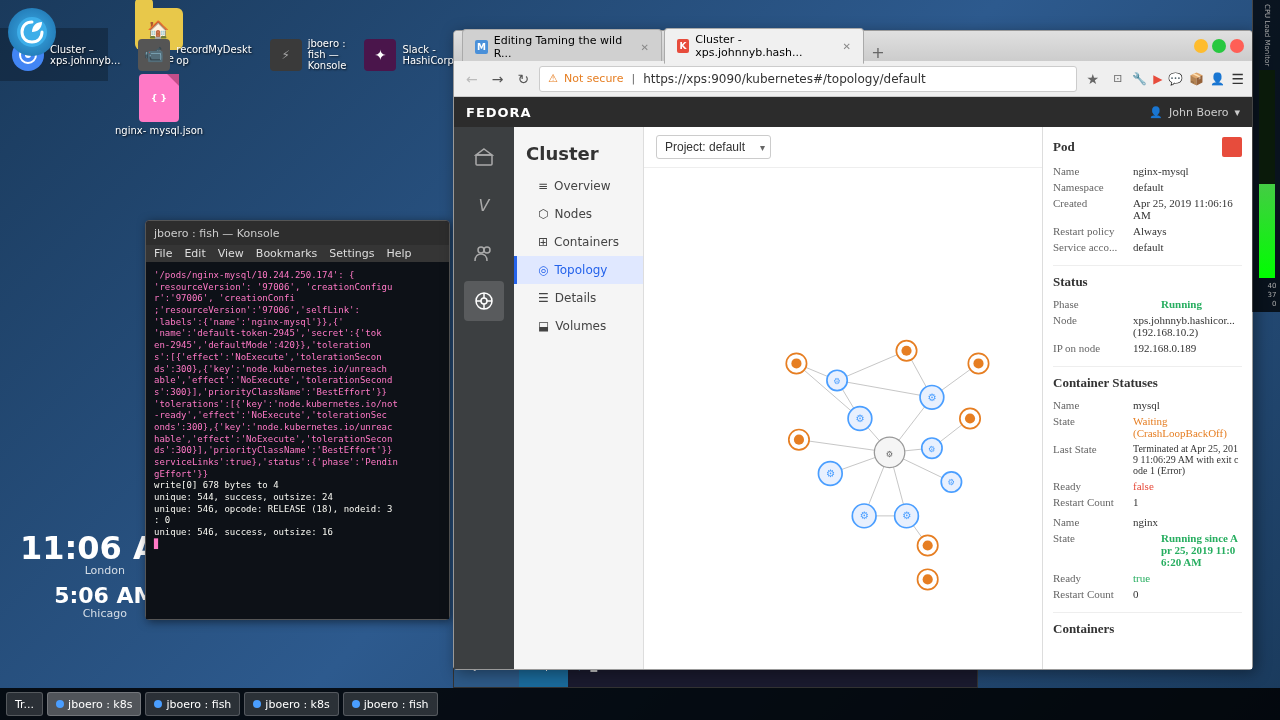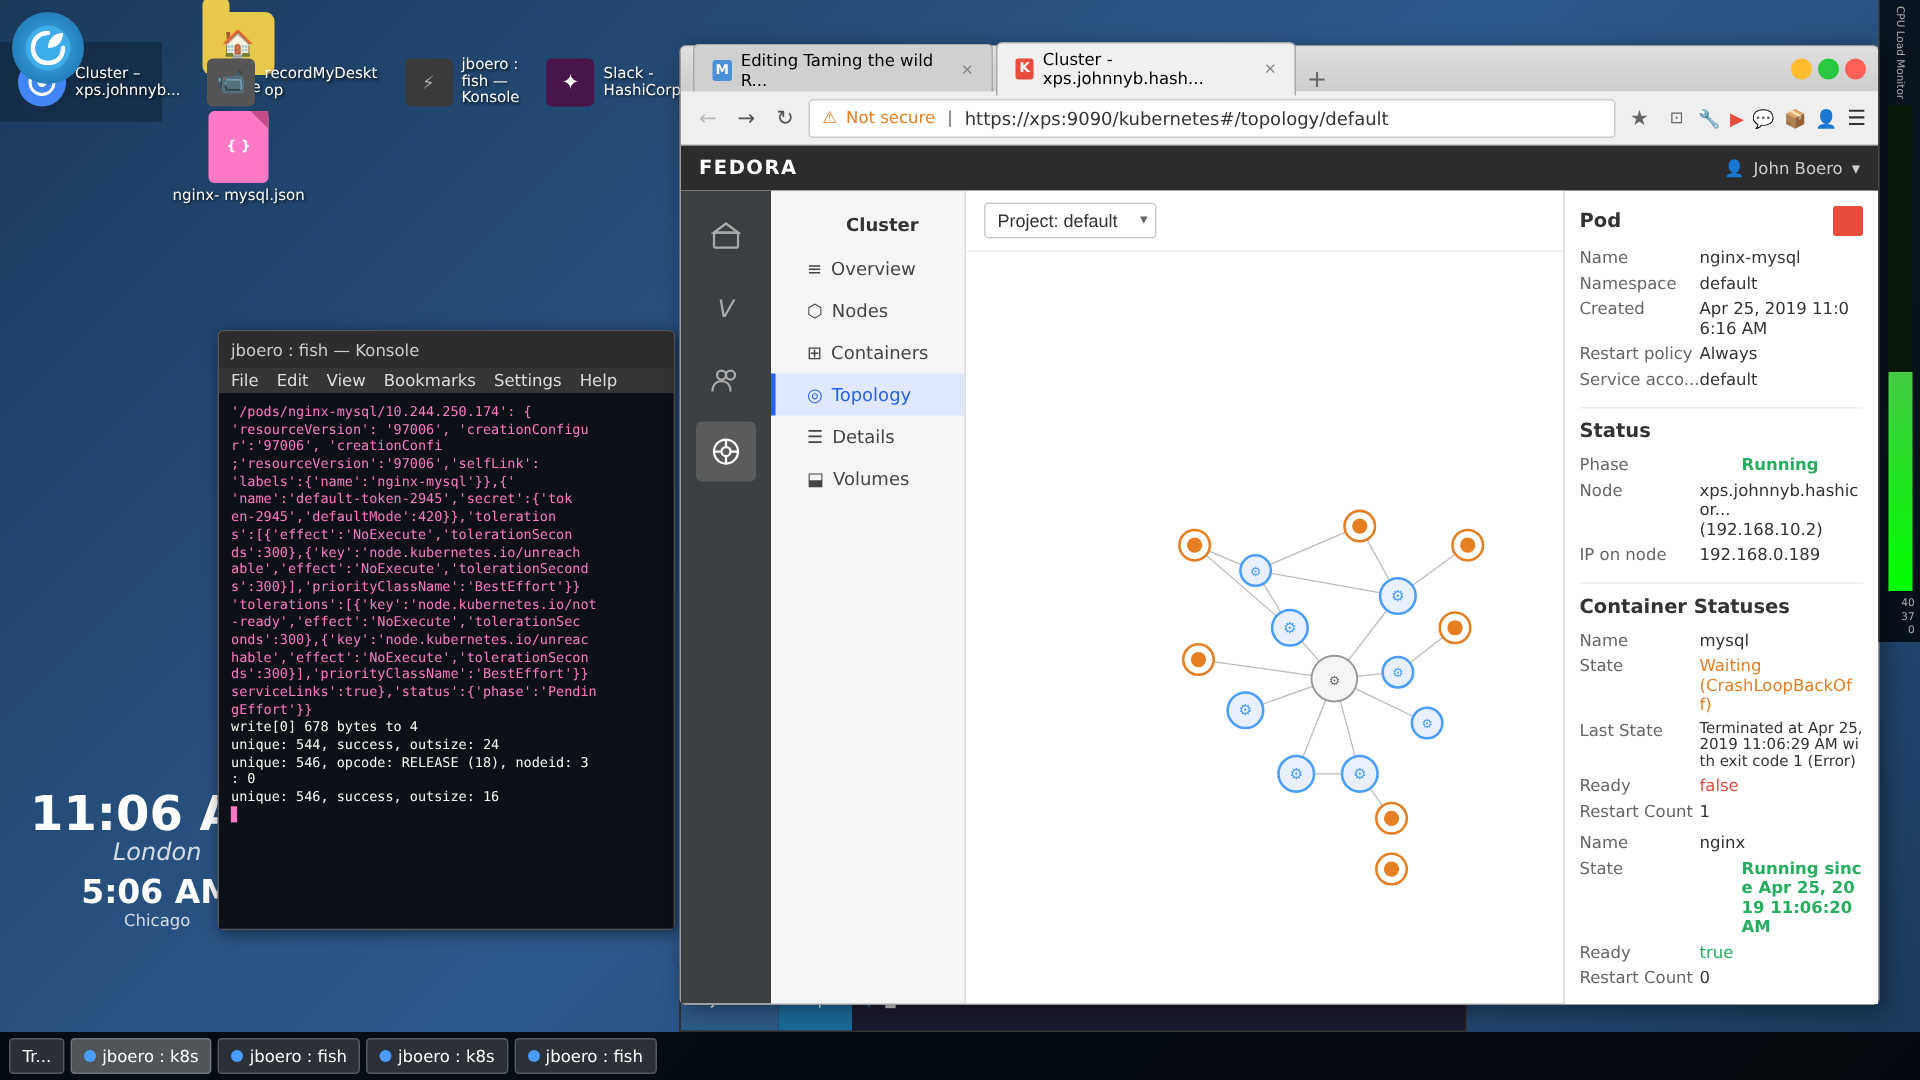"Cluster" .nav-header { font-size: 12px -> 18px; margin-left: 38px -> none }
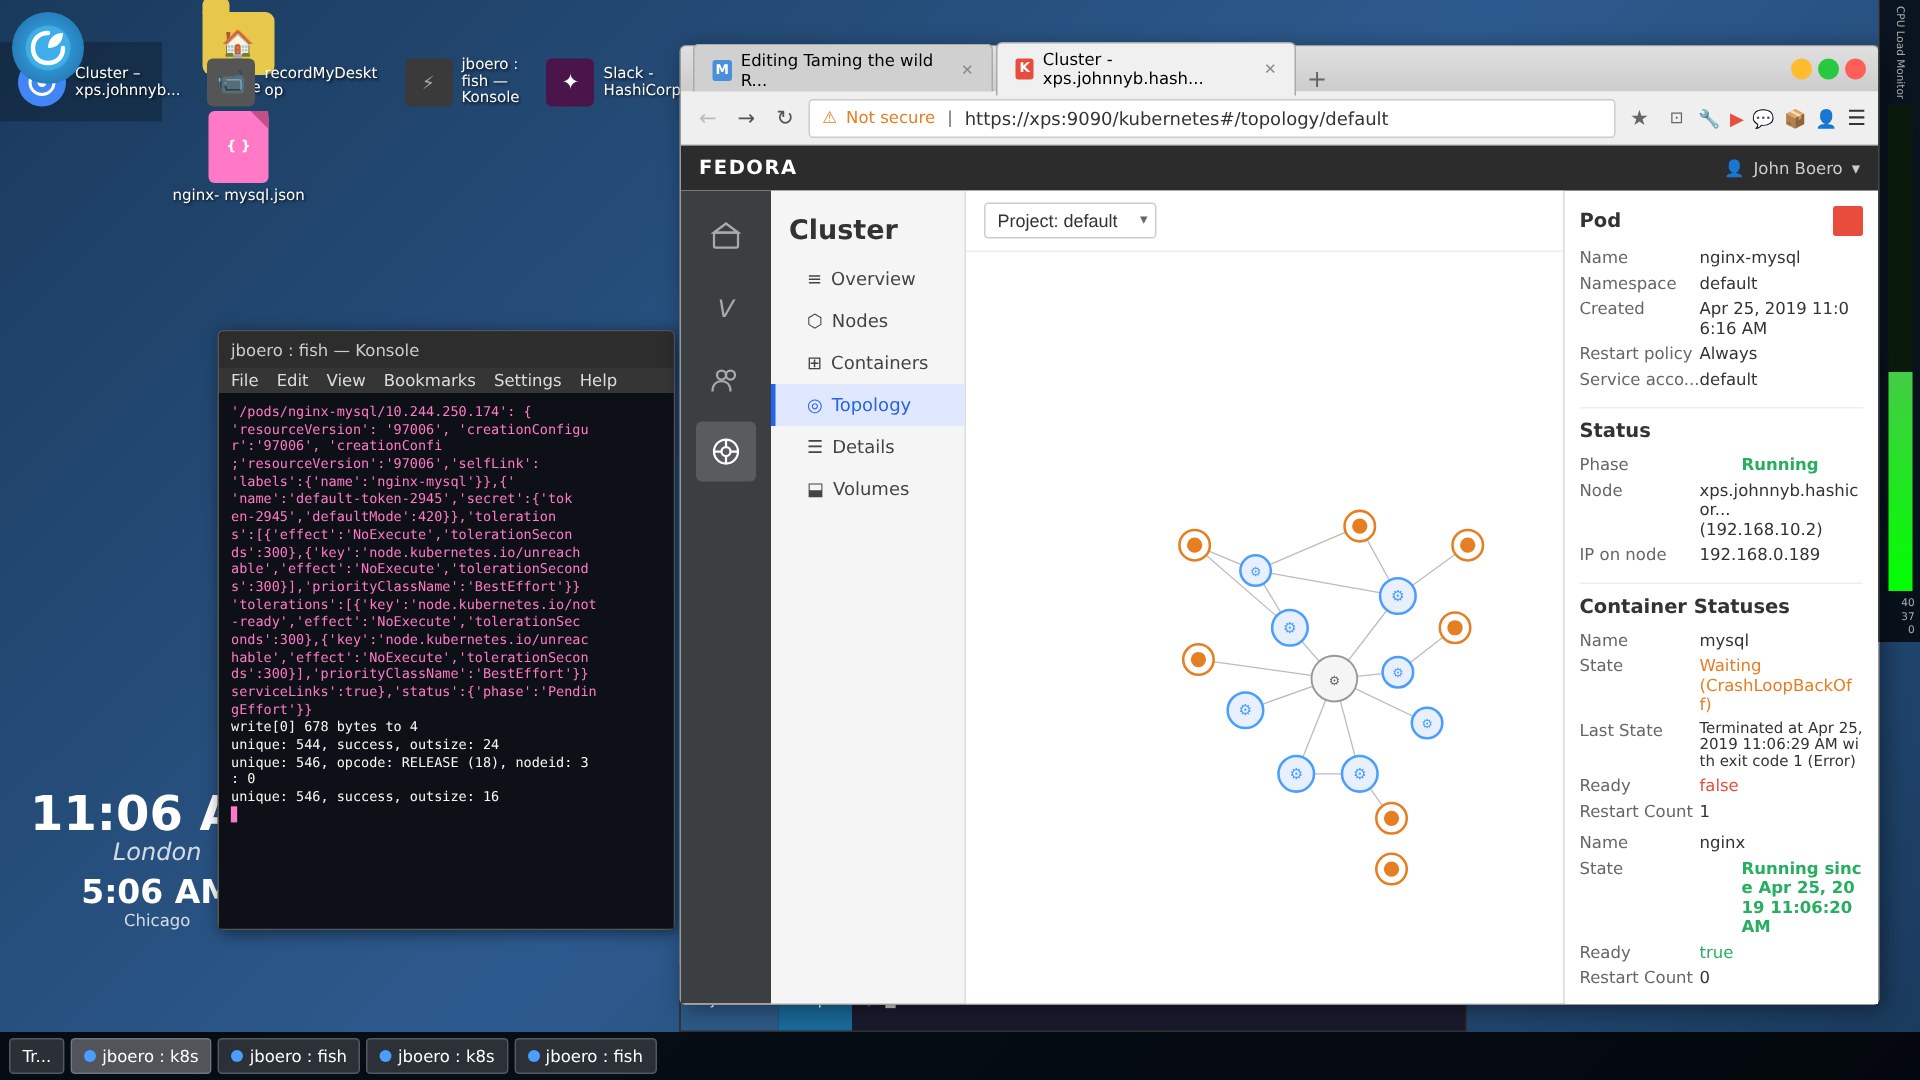"Pod" .panel-section { font-family: none -> Liberation Serif, serif }
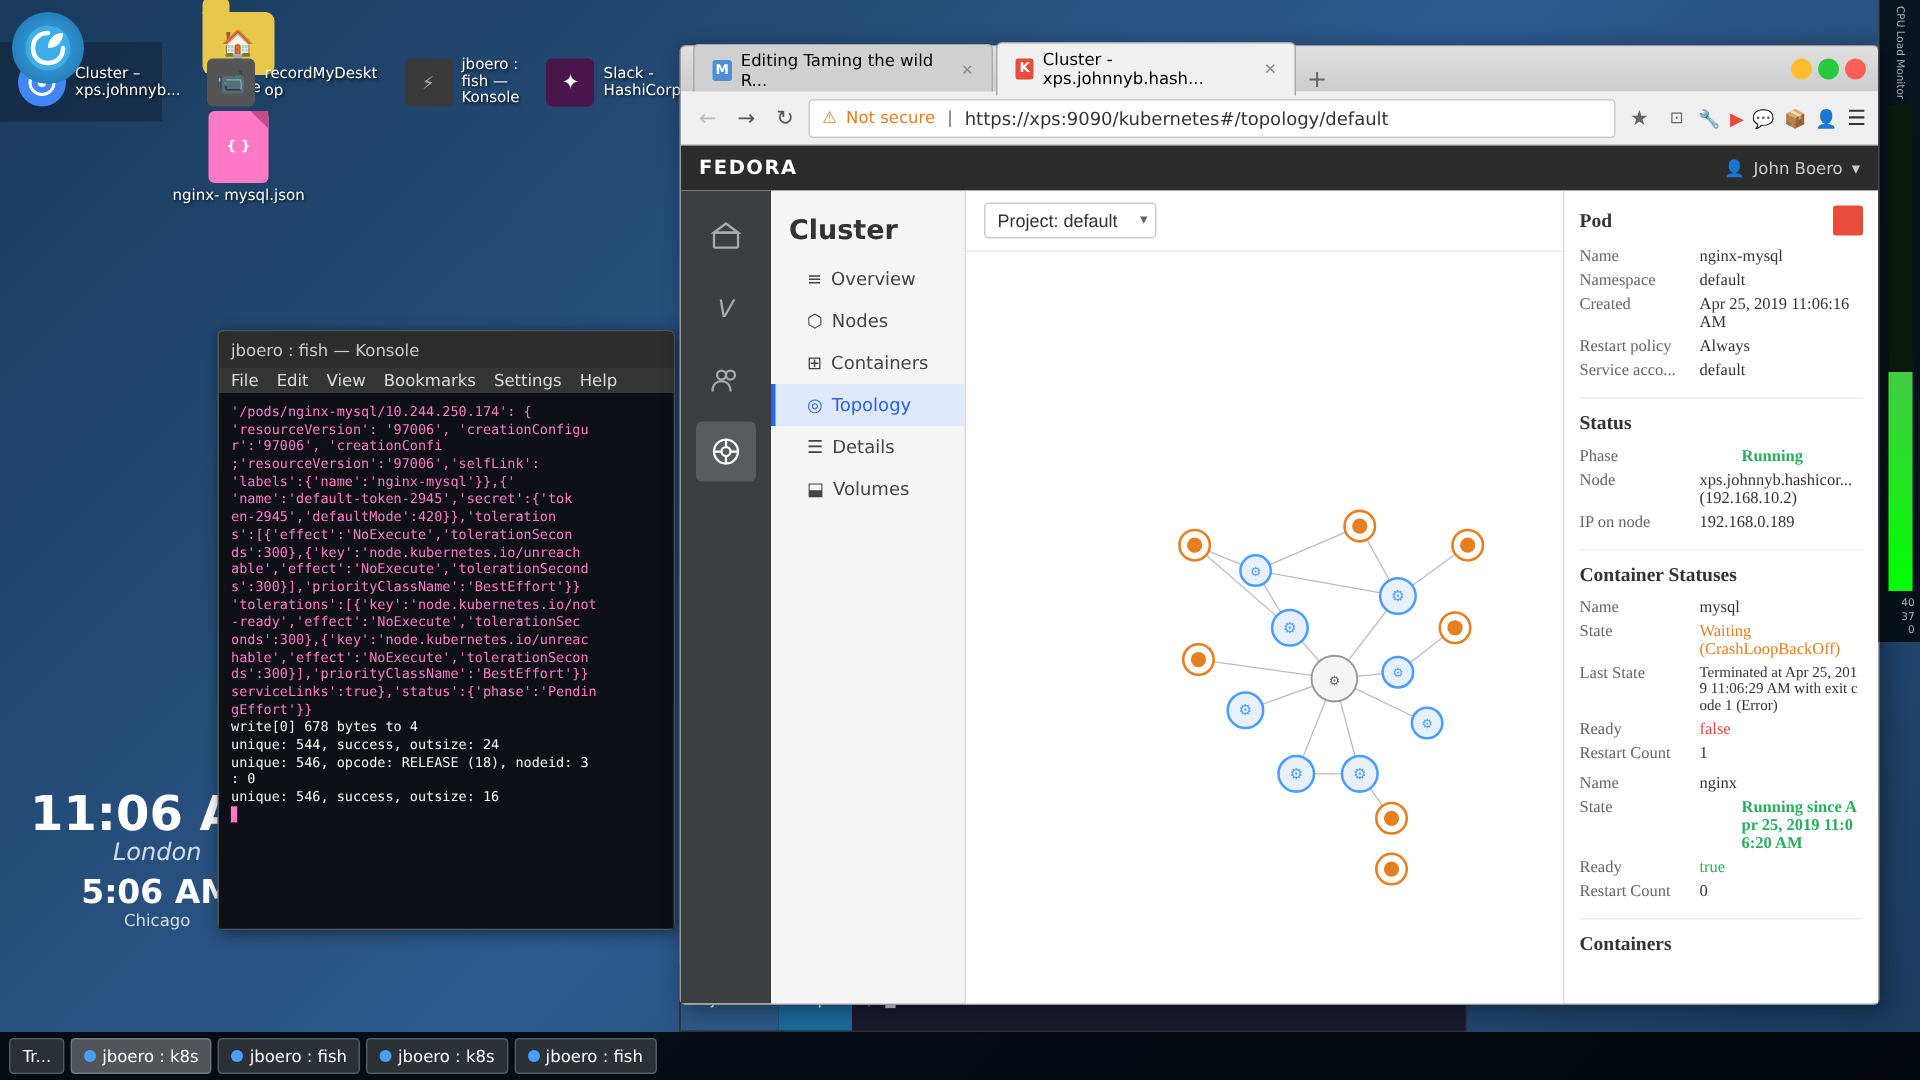"40" div { height: 428px -> 312px }
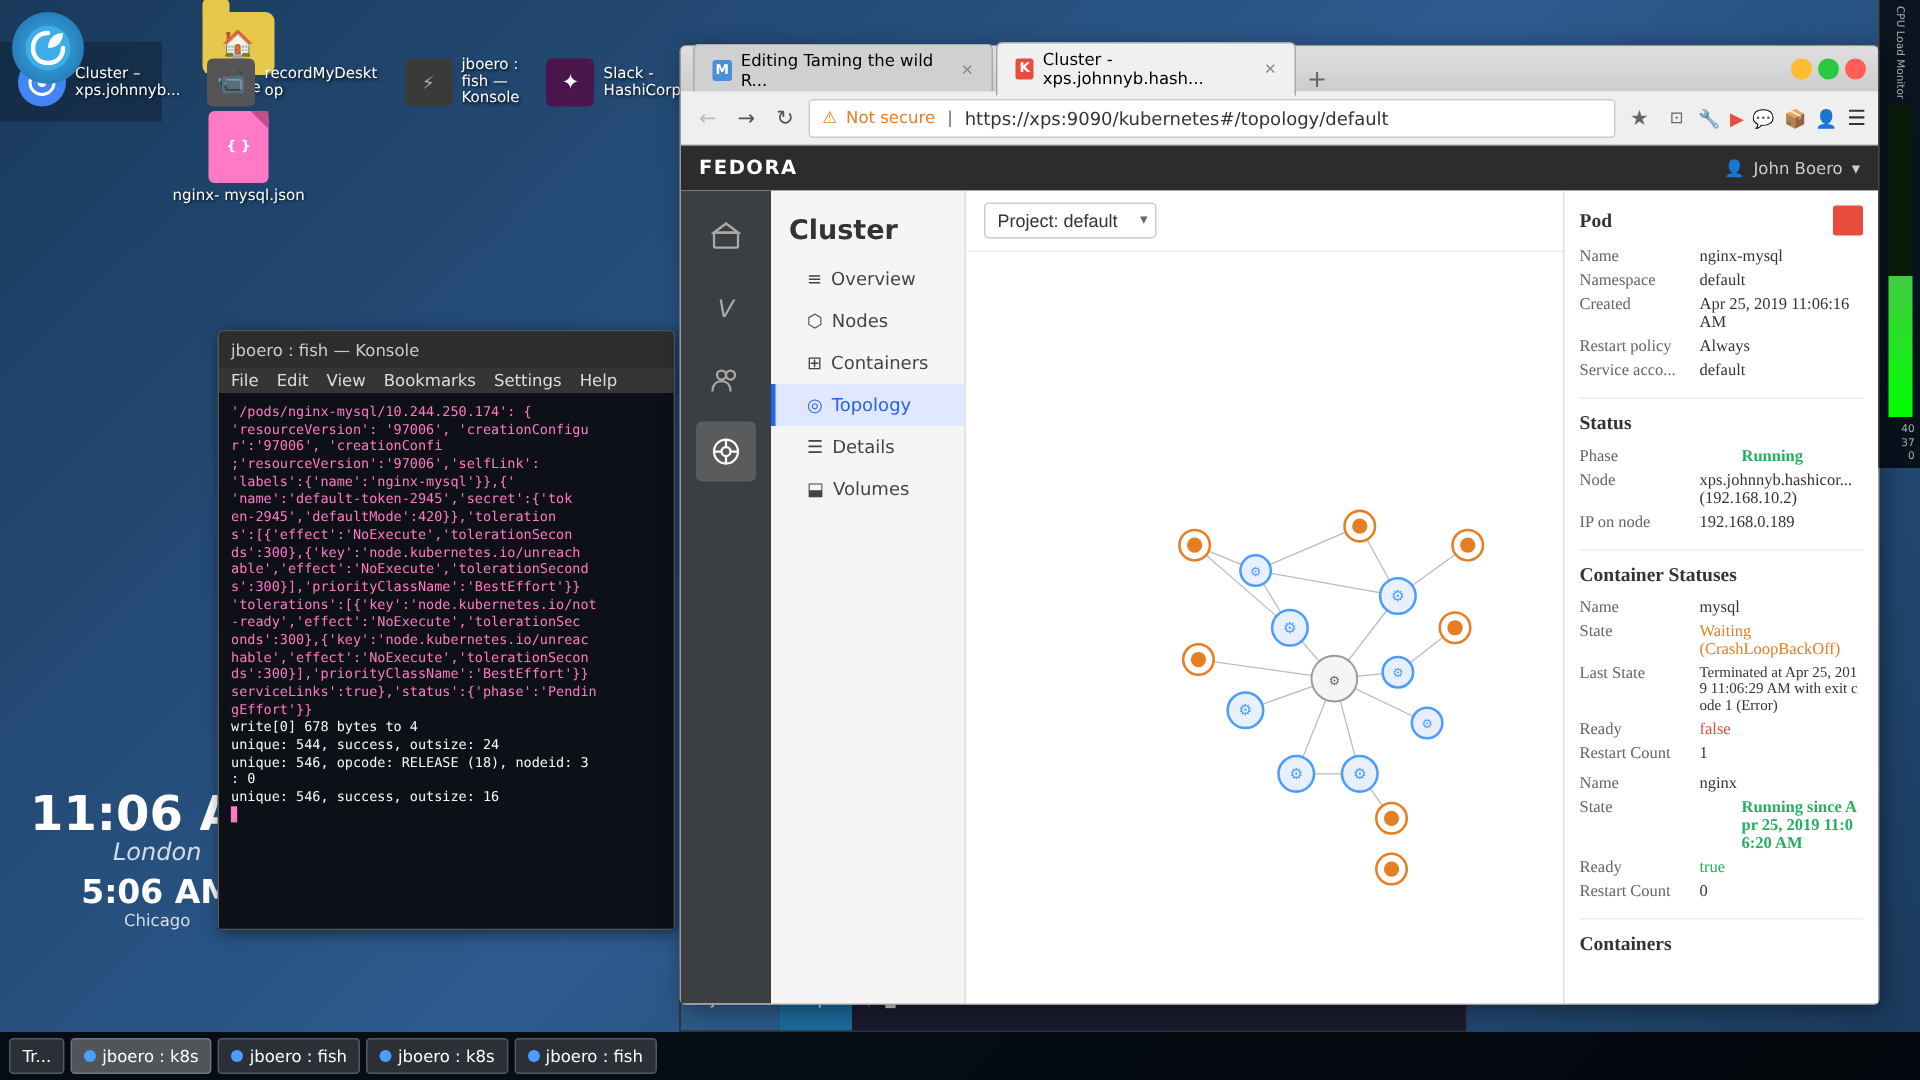"London" div { font-size: 16px -> 11px; font-style: italic -> none }
